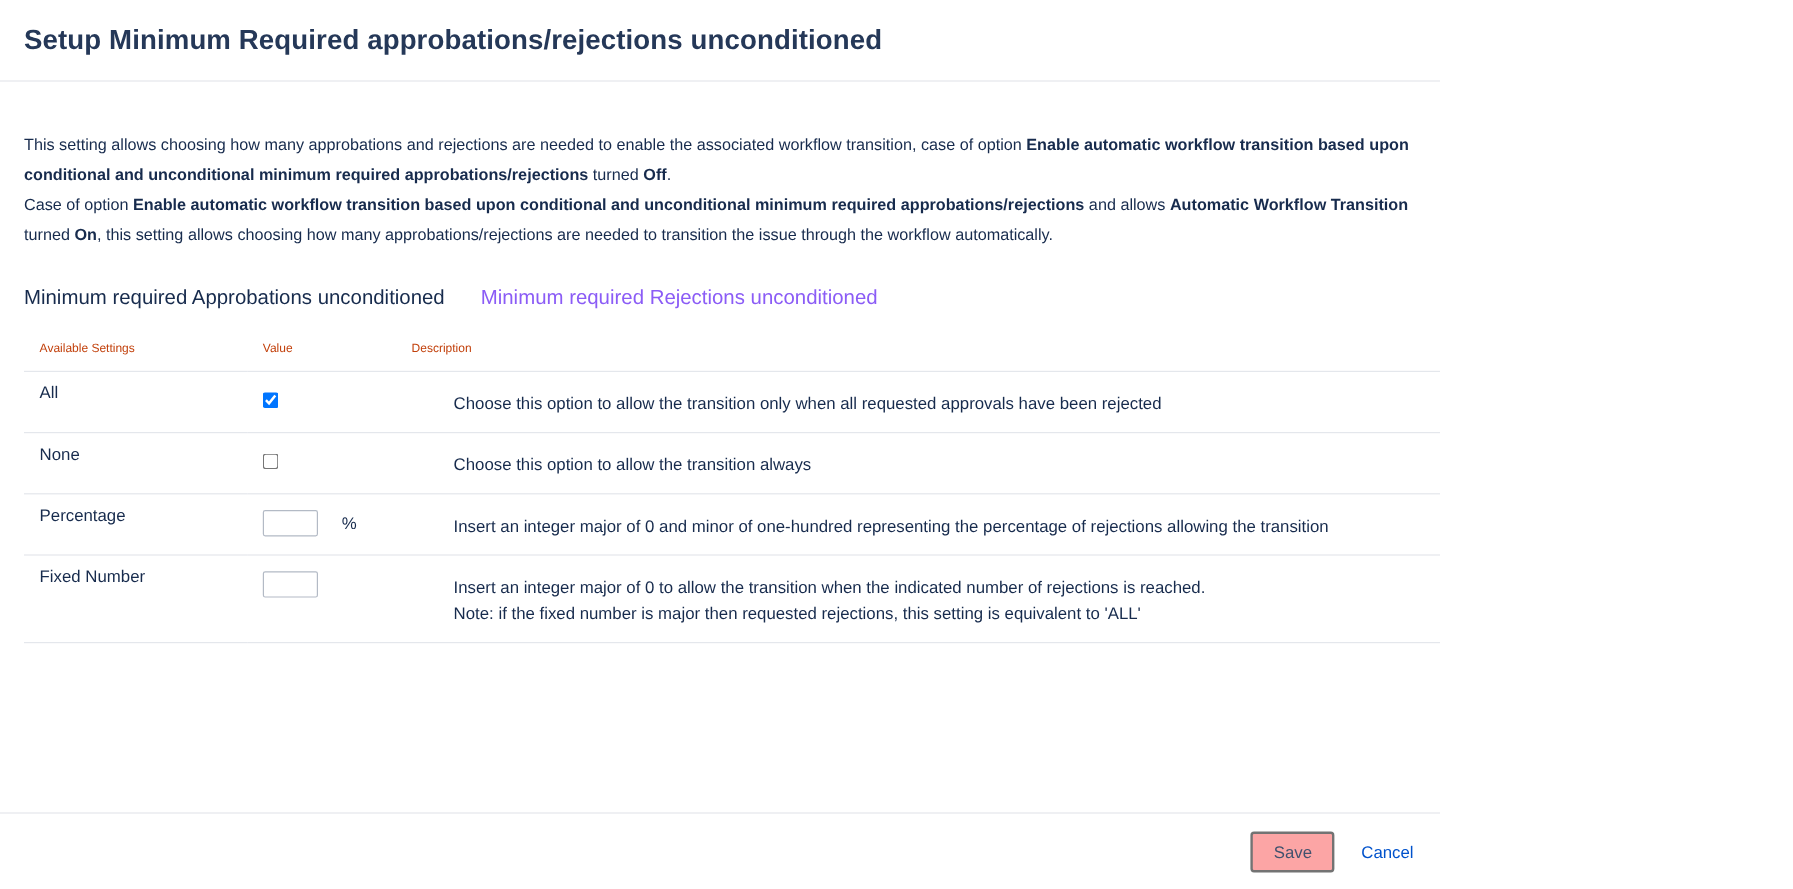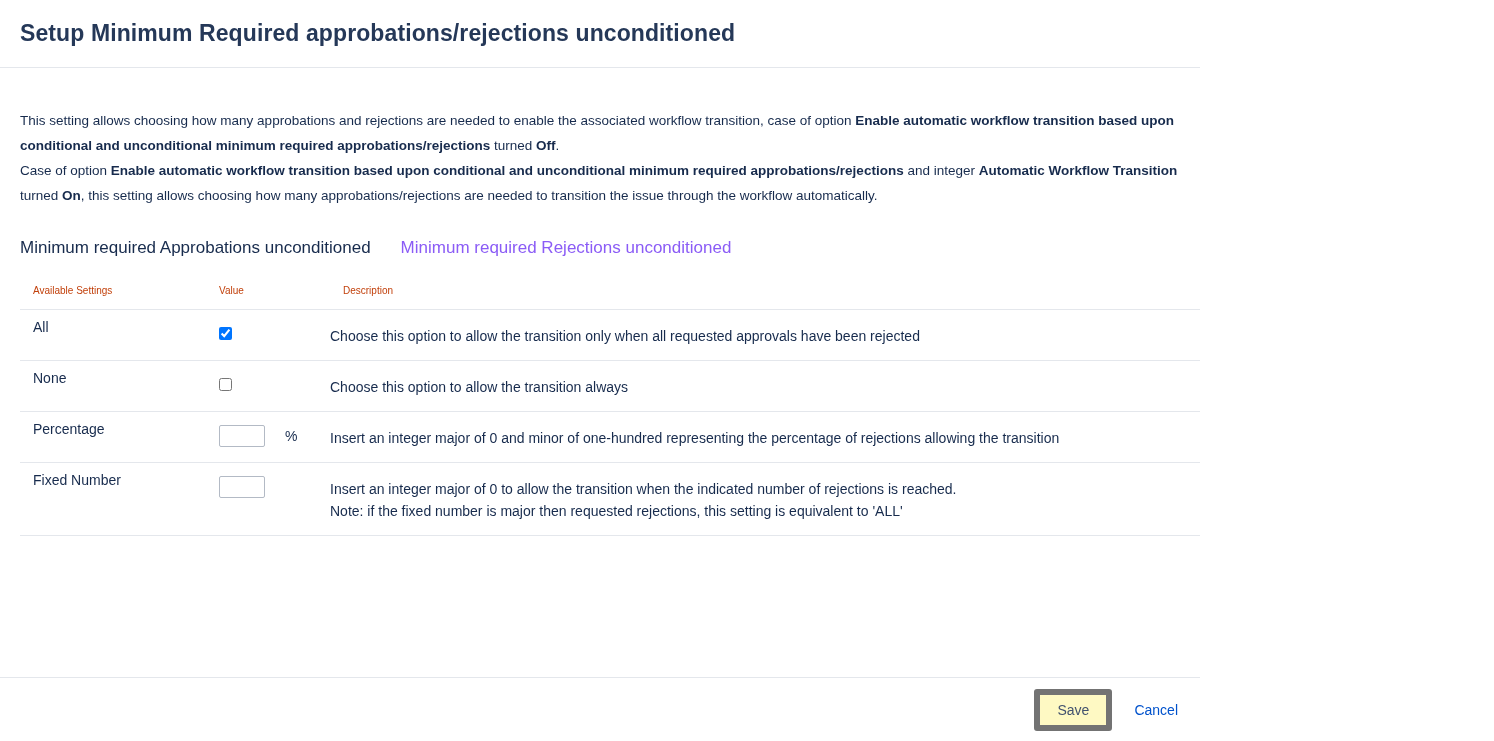"and integer" span { text: integer -> allows }
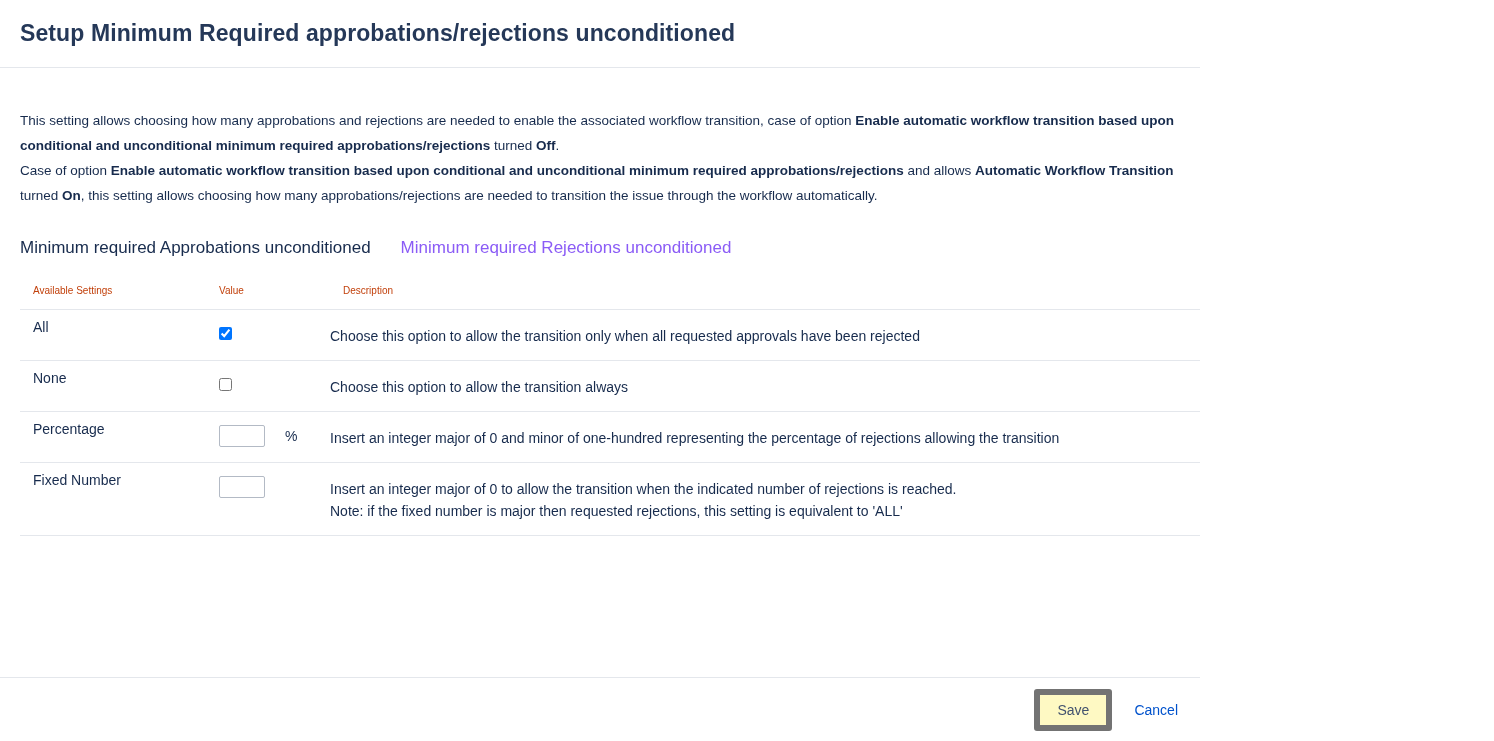"Choose this option to allow" .desc-line { margin-left: none -> 48px }
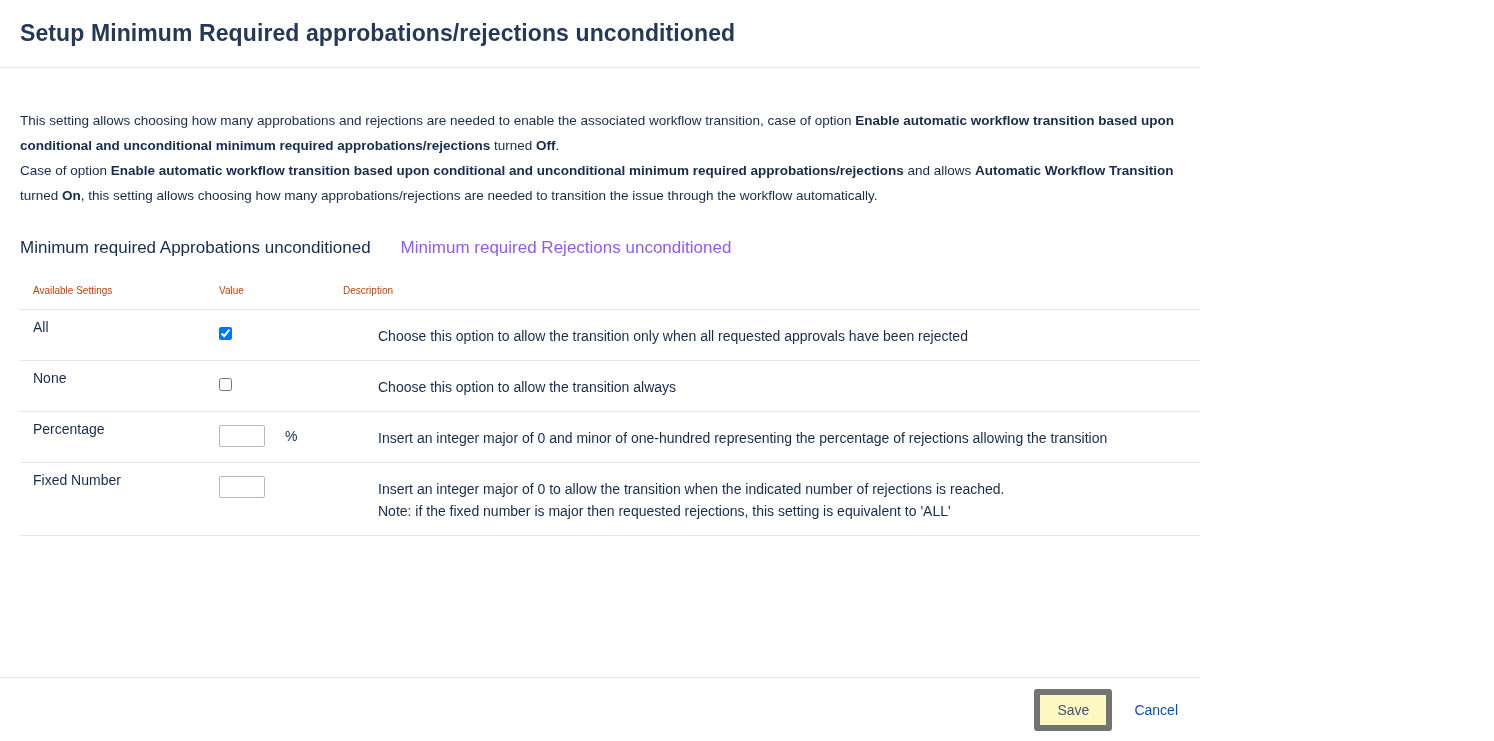"Save" .btn-save { background: #fef9c3 -> #fca5a5; border: 6px solid #737373 -> 2px solid #737373 }
